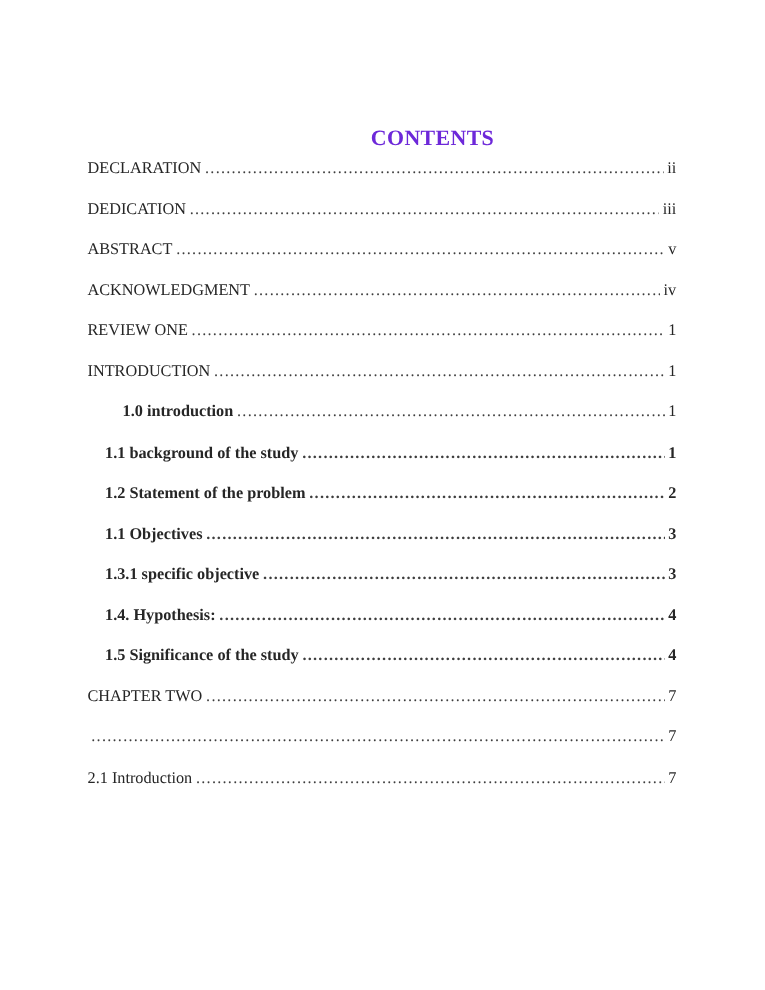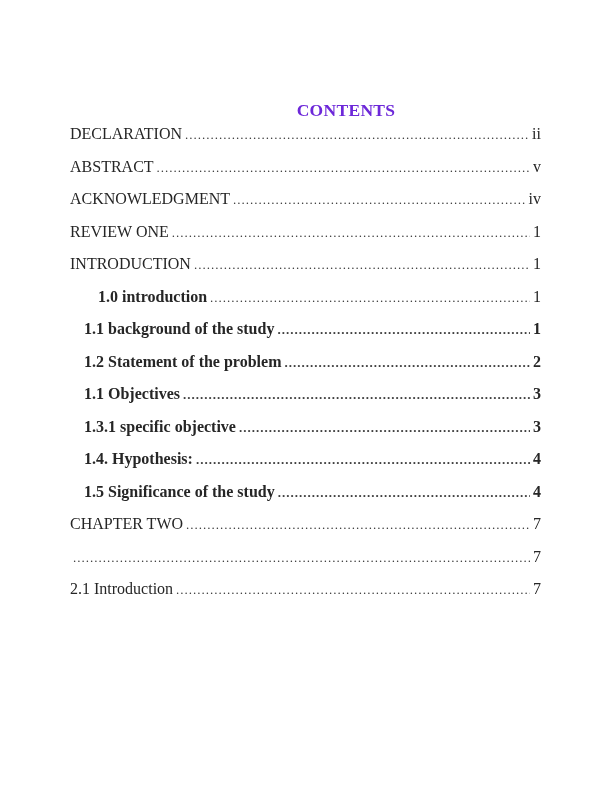"DECLARATION" .toc-row { font-size: 16px -> 13px }
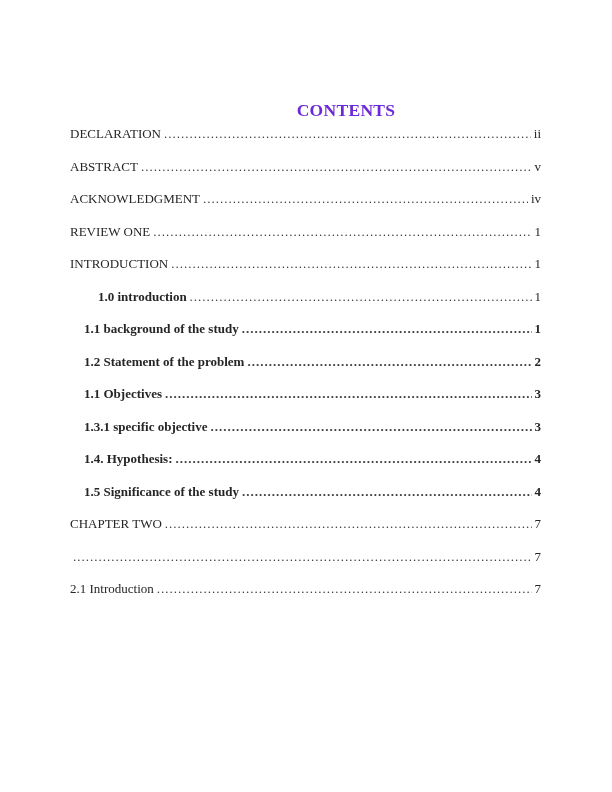"DEDICATION" div.toc-row { html: none -> <div> <span>DEDICATION</span> <span></span> <span>iii</span> </div> }
